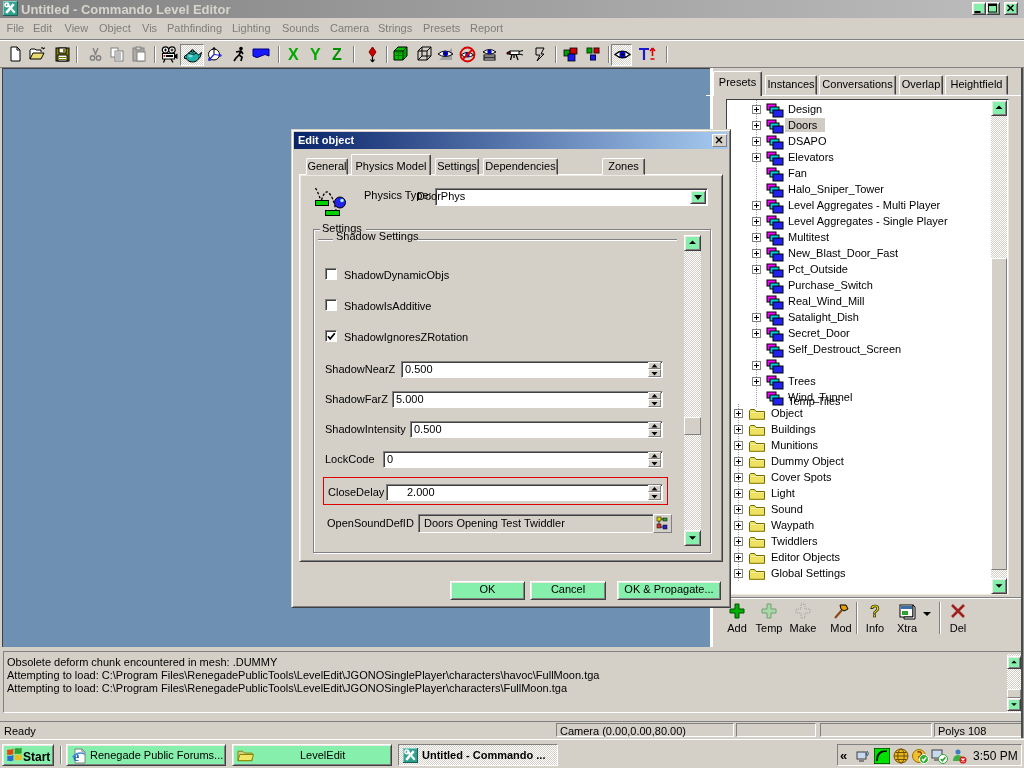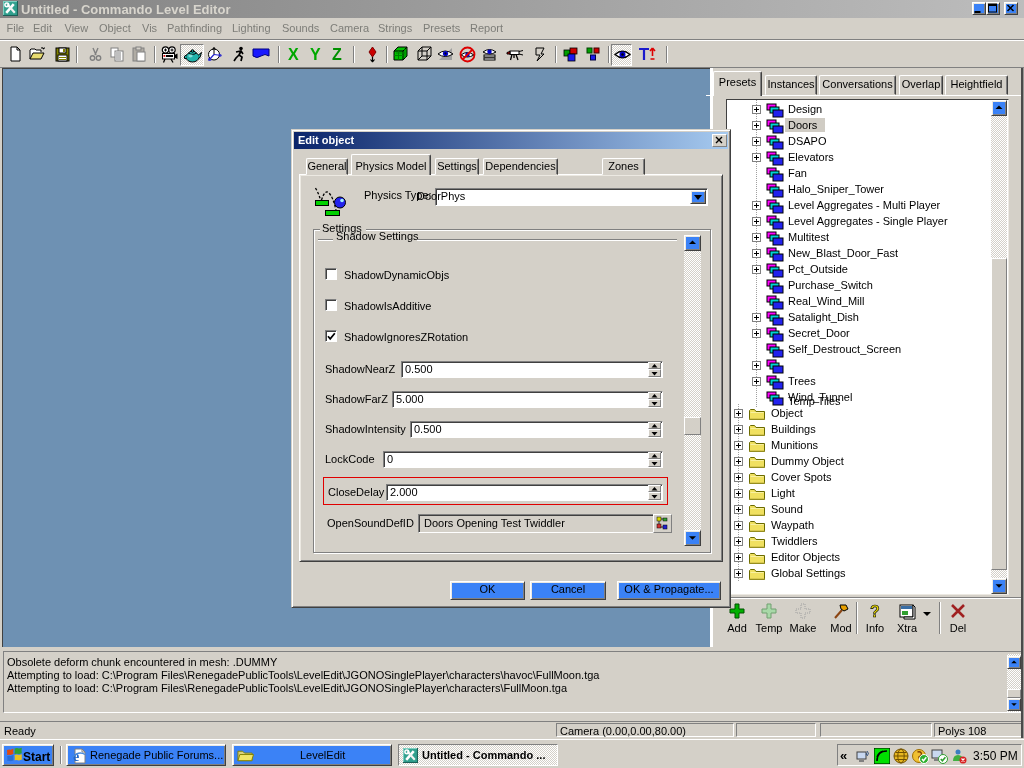"2.000" div.tx { left: 75px -> 92px }
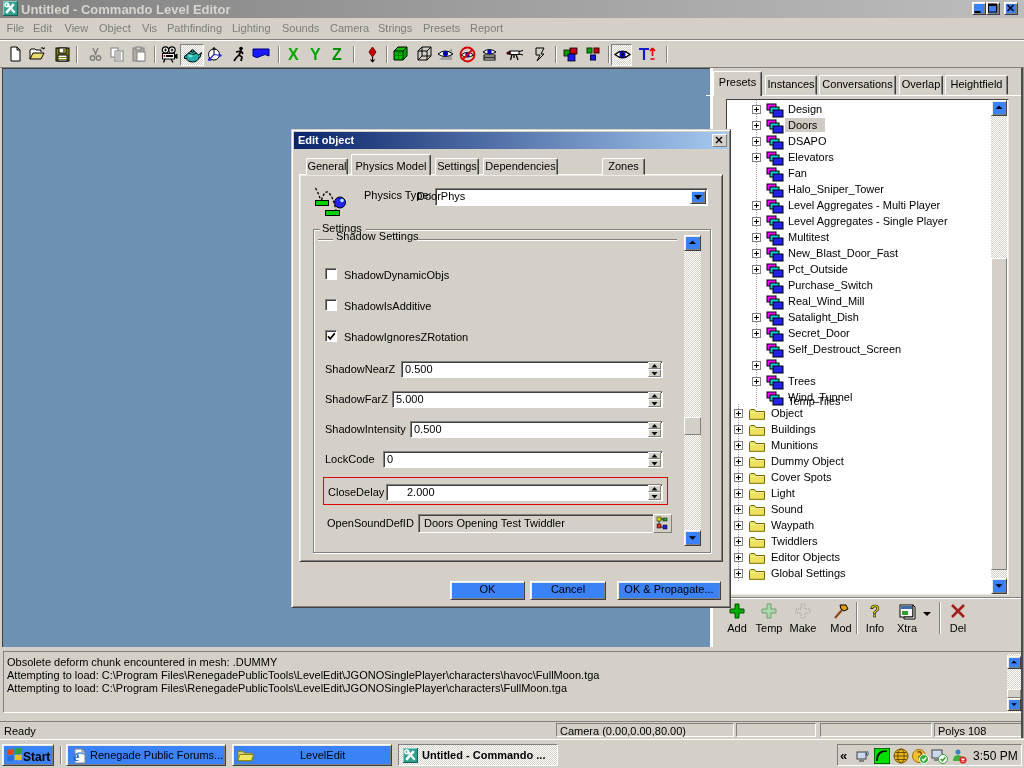"OK" .raised { background: #3b82f6 -> #86efac }
